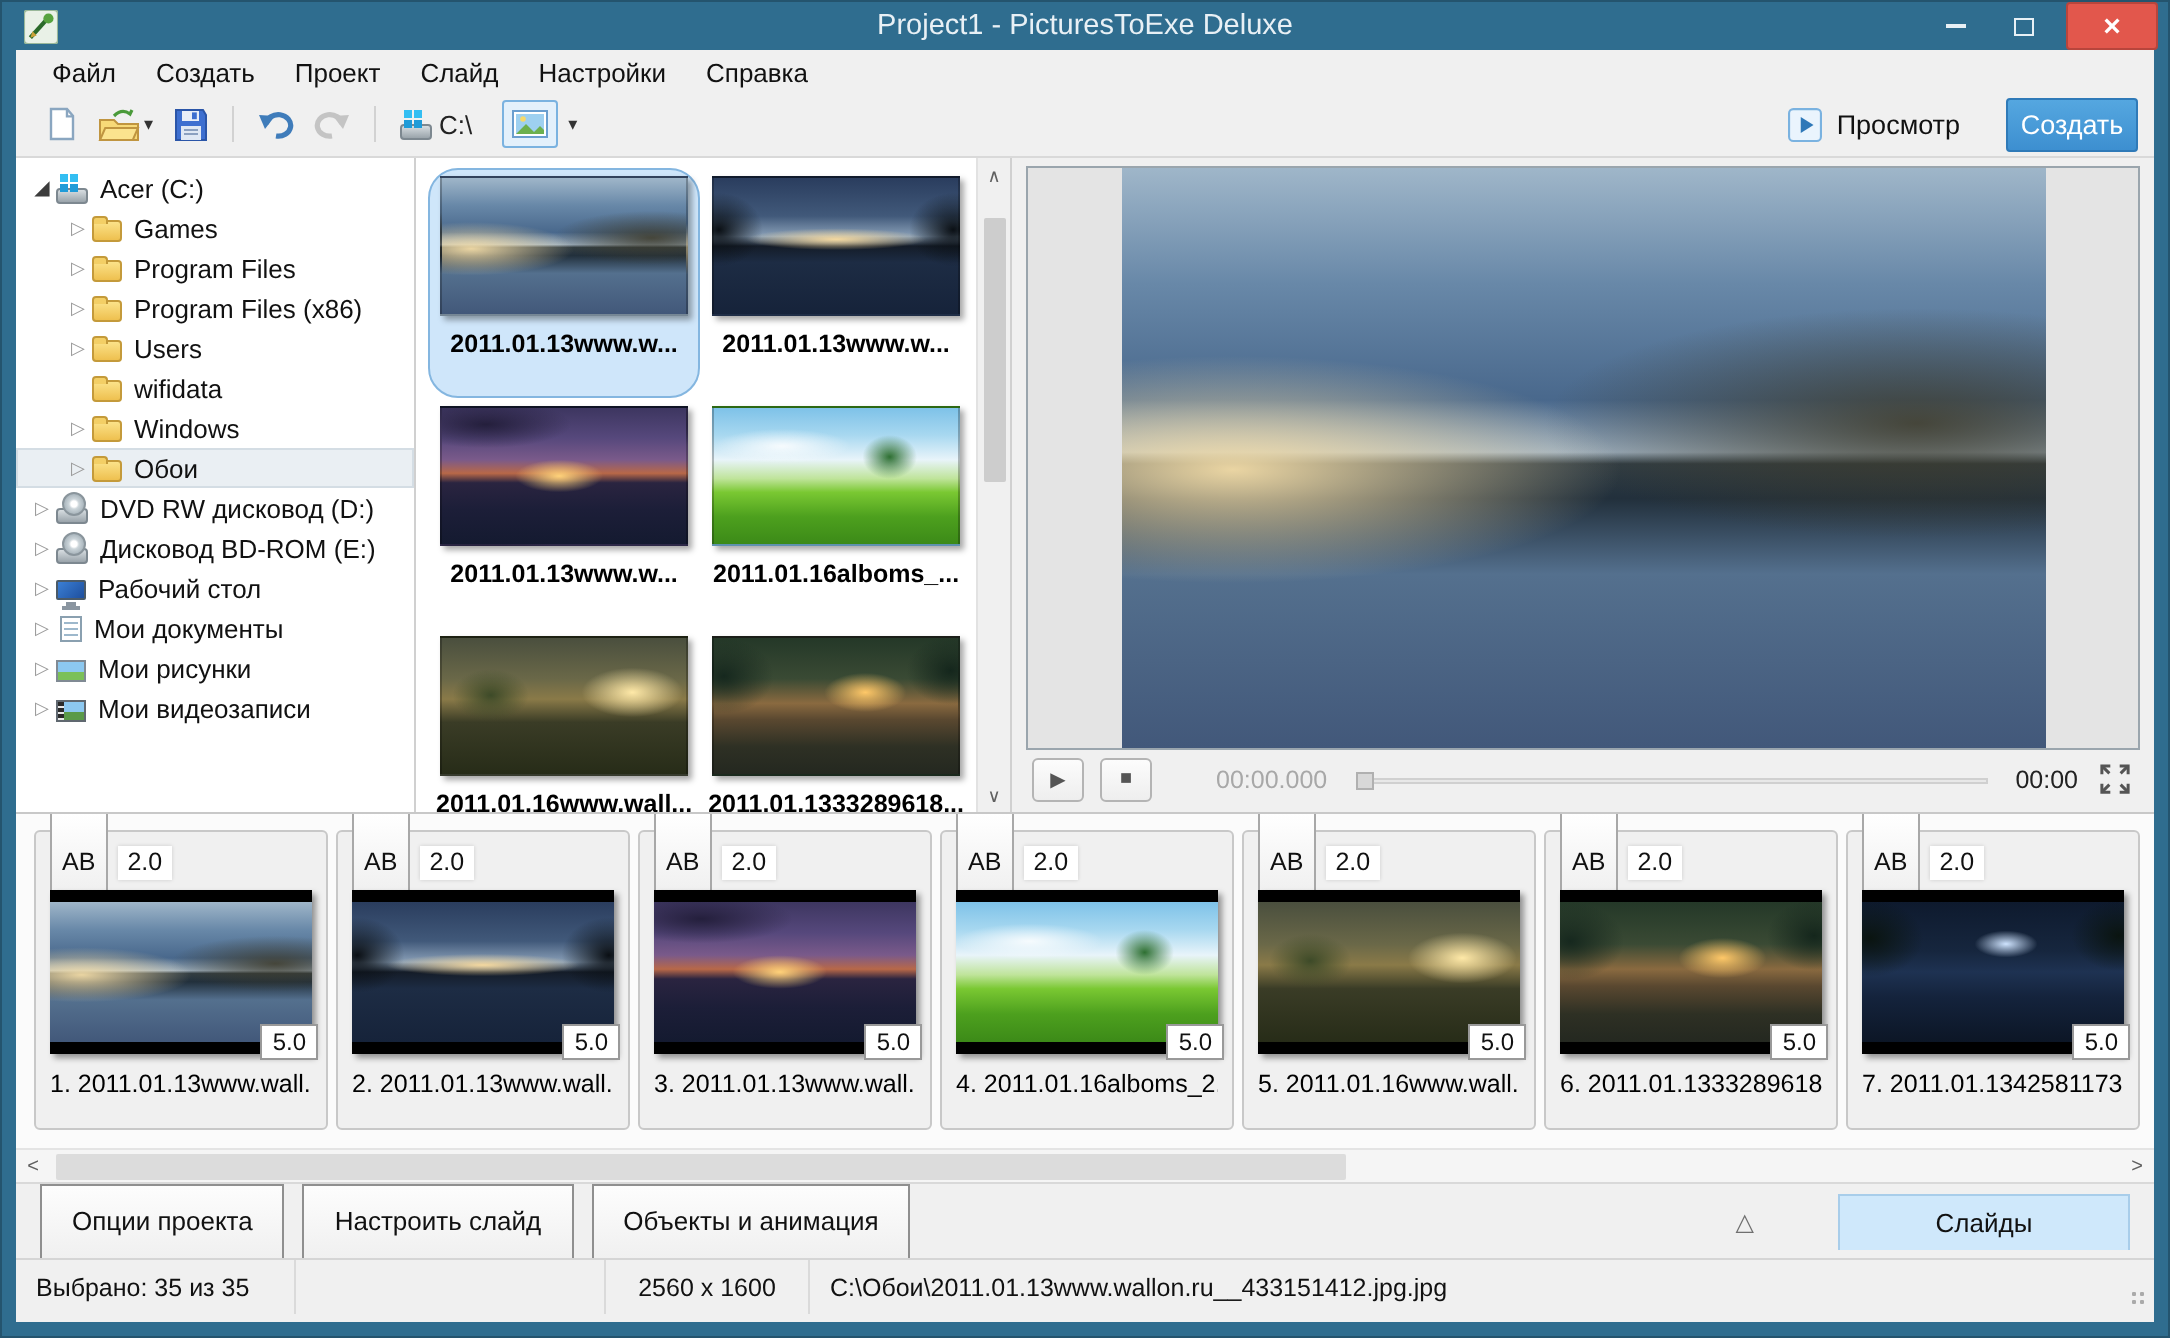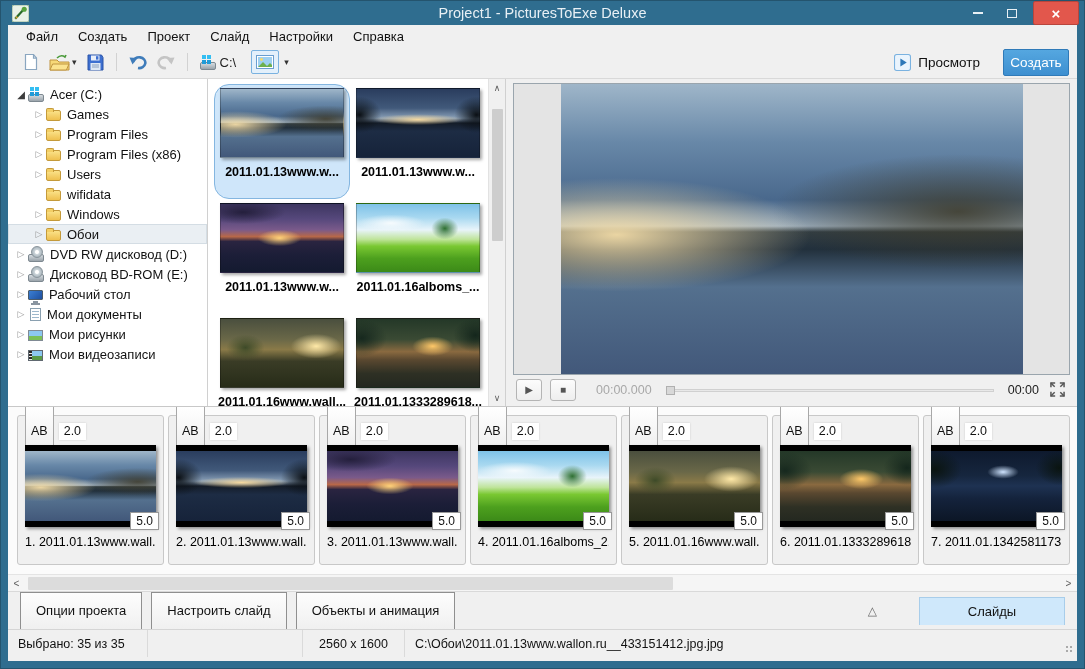"00:00.000" .pc-time { margin-left: 12px -> 24px }
